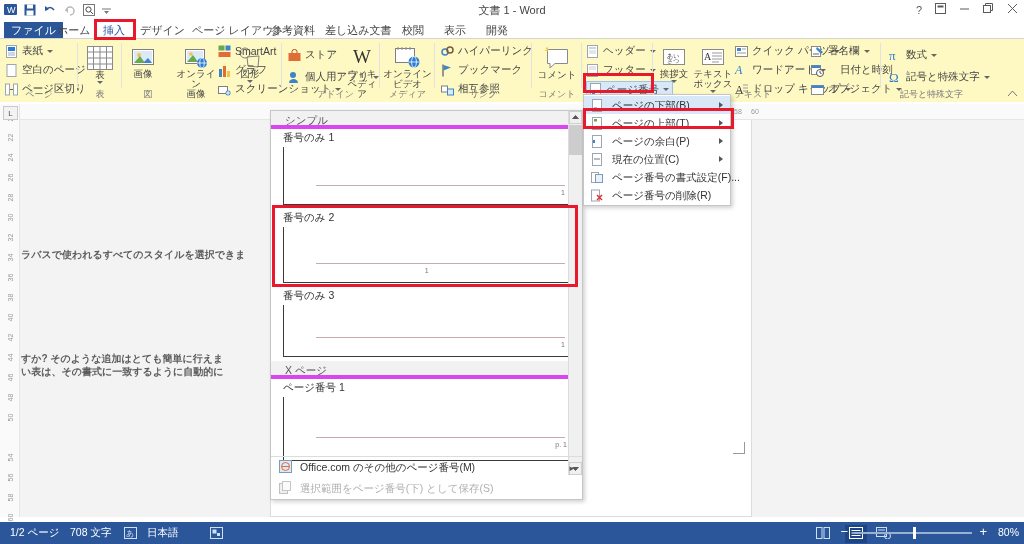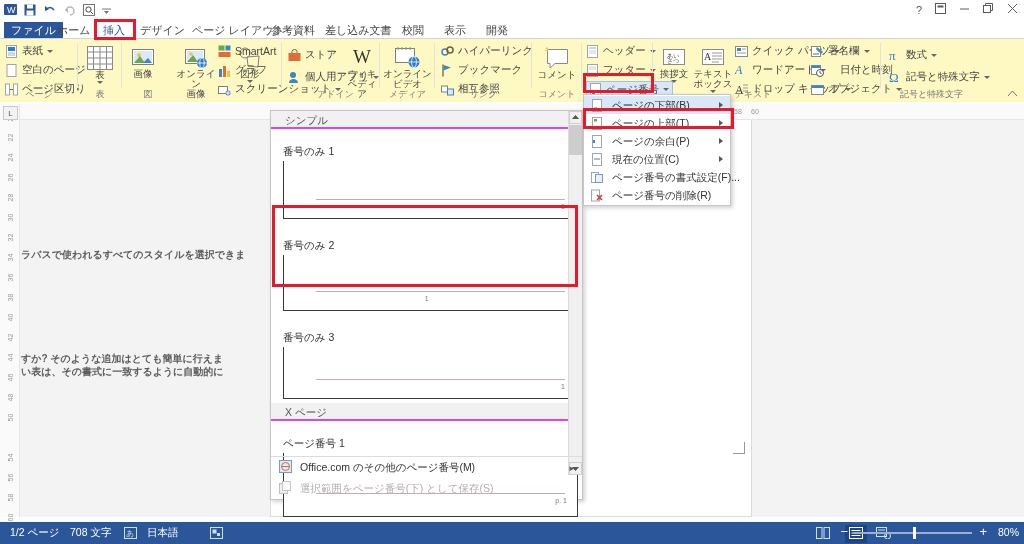"文書 1 - Word" div.doc-title { html: none -> <div>文書 1 - Word</div> }
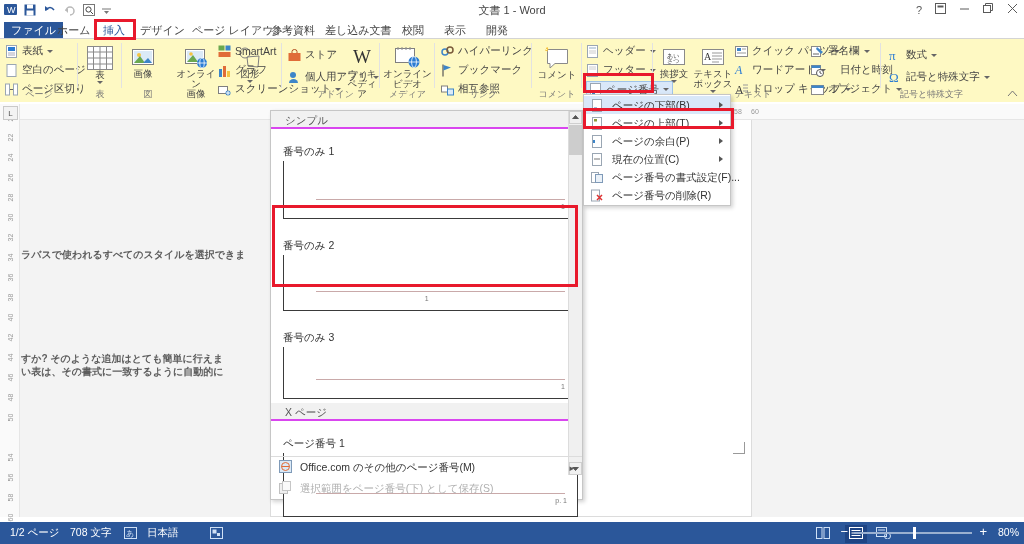"シンプル" .gsec { border-bottom: 2px solid #d946ef -> 4px solid #d946ef }
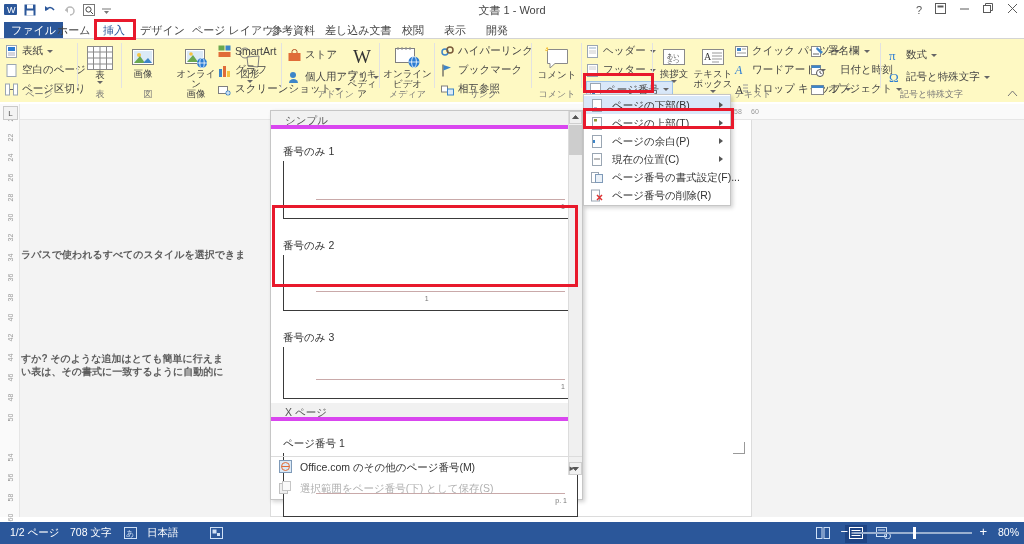"番号のみ 1" .gitem { padding: 16px 0 0 8px -> 2px 0 0 8px }
